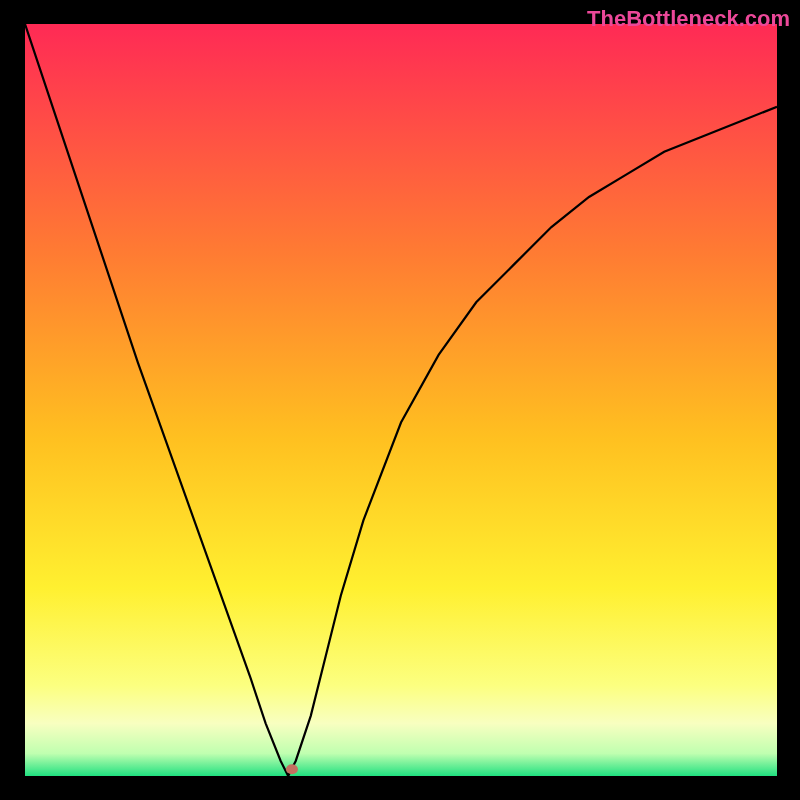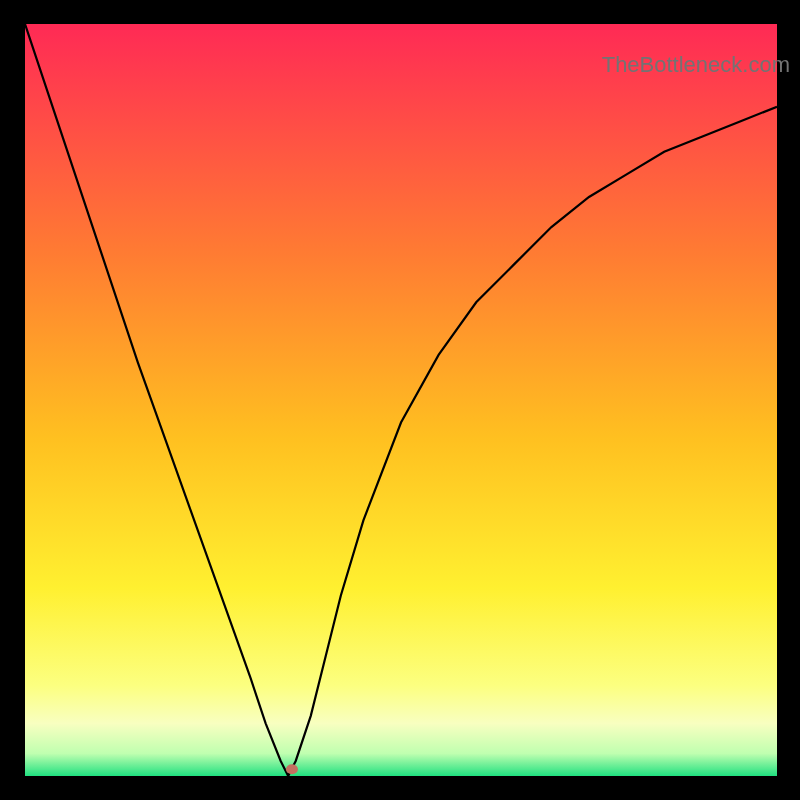"TheBottleneck.com" .attribution { color: #737373 -> #ec4899; font-weight: 400 -> 700; margin-top: 46px -> none }
